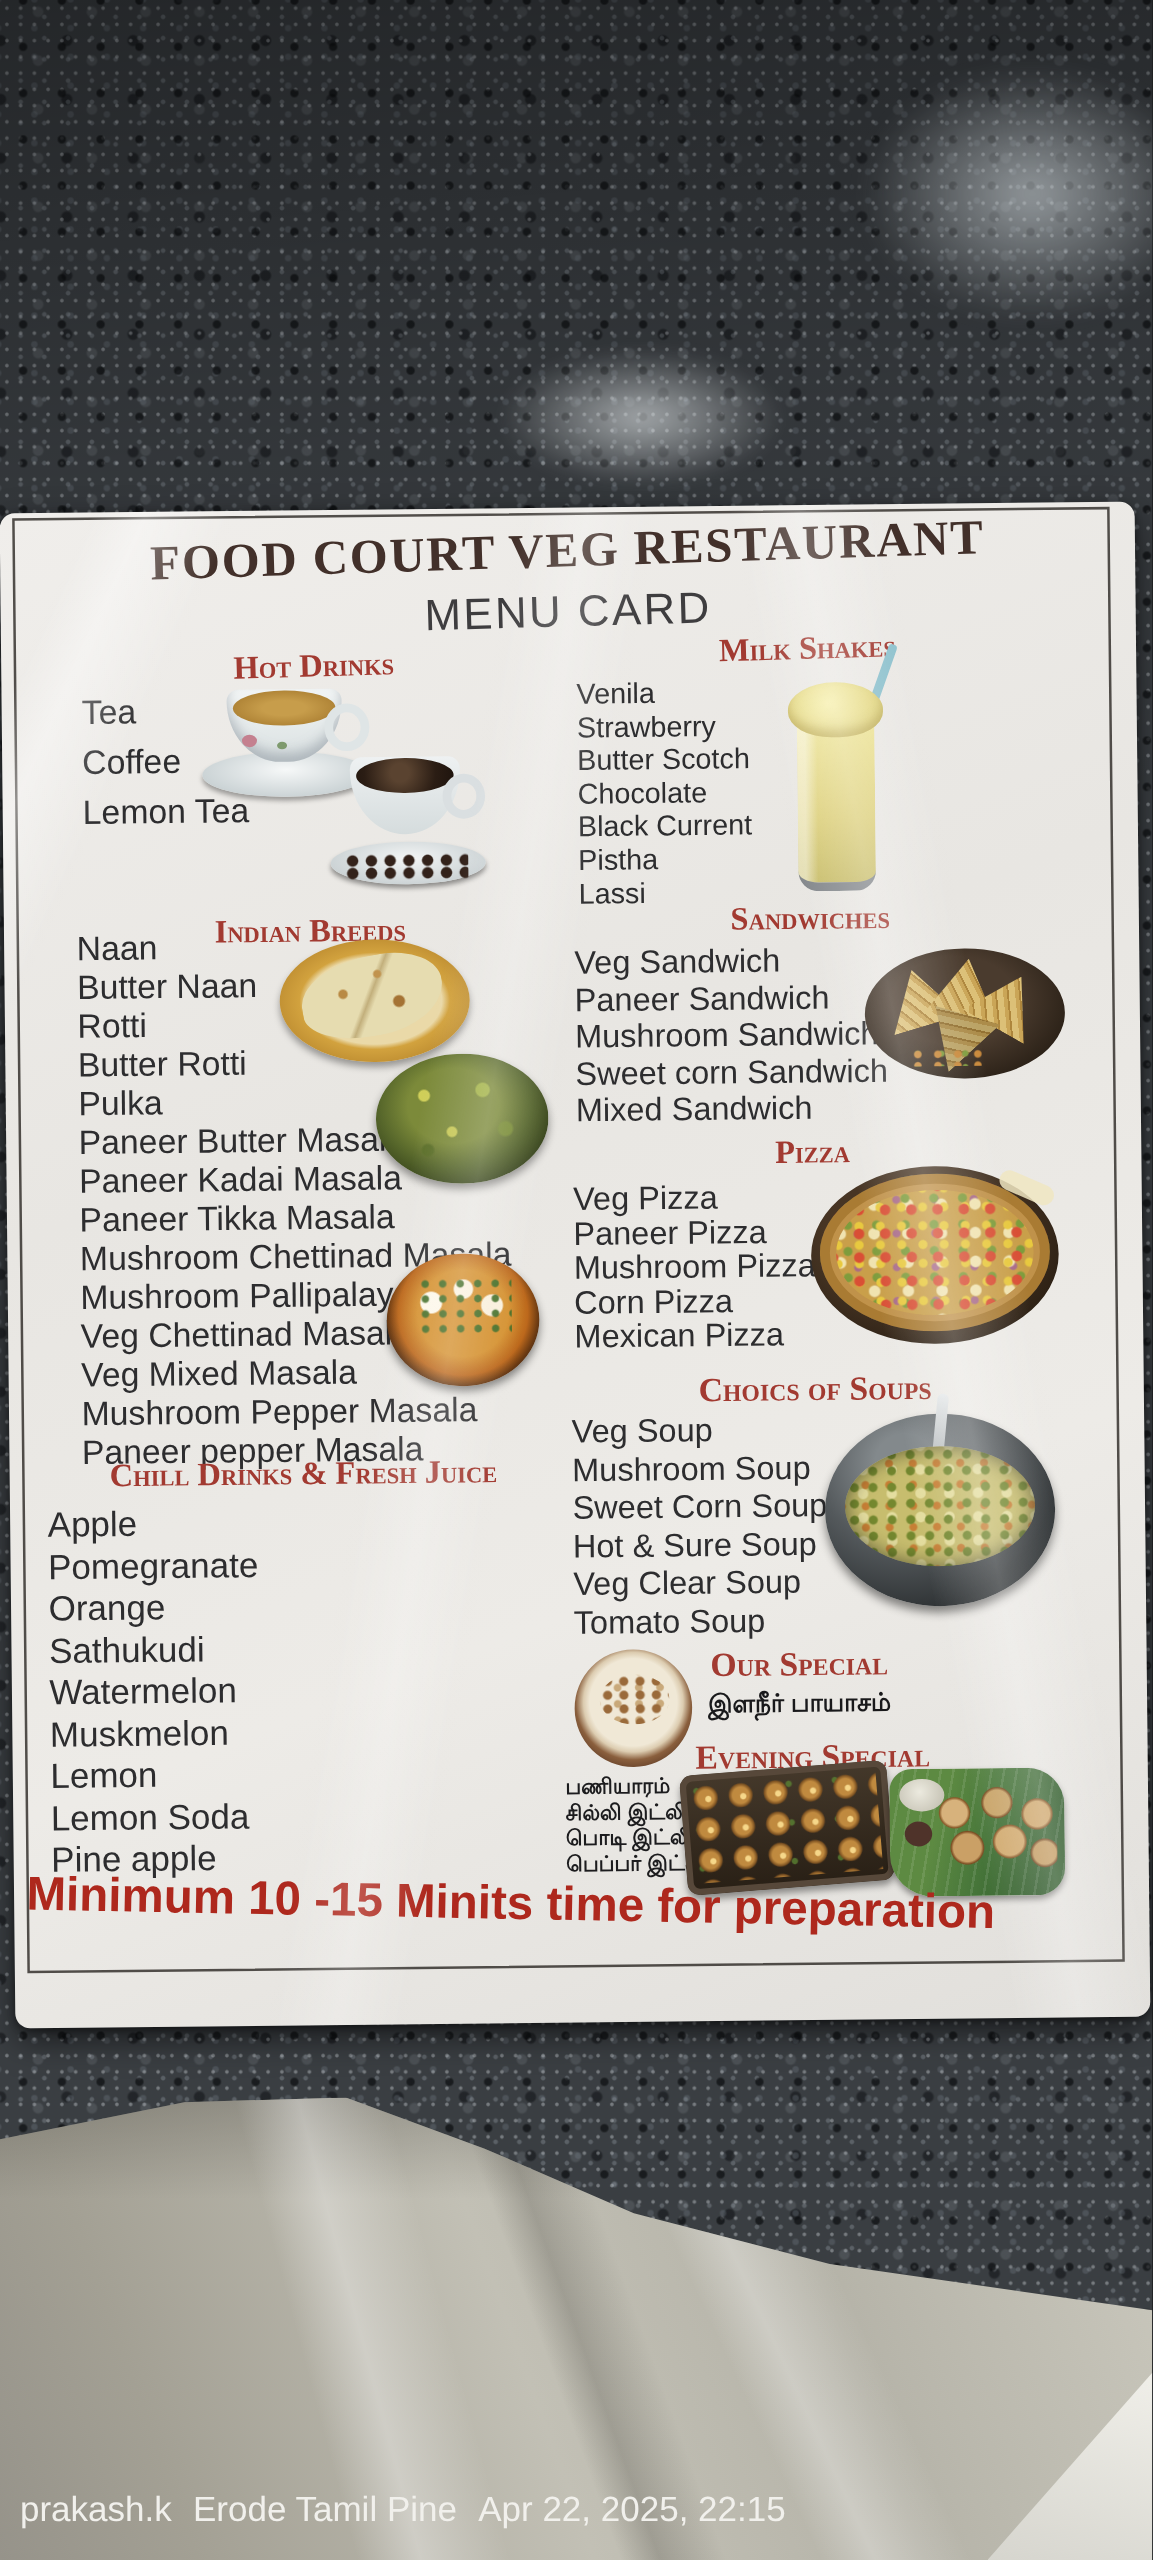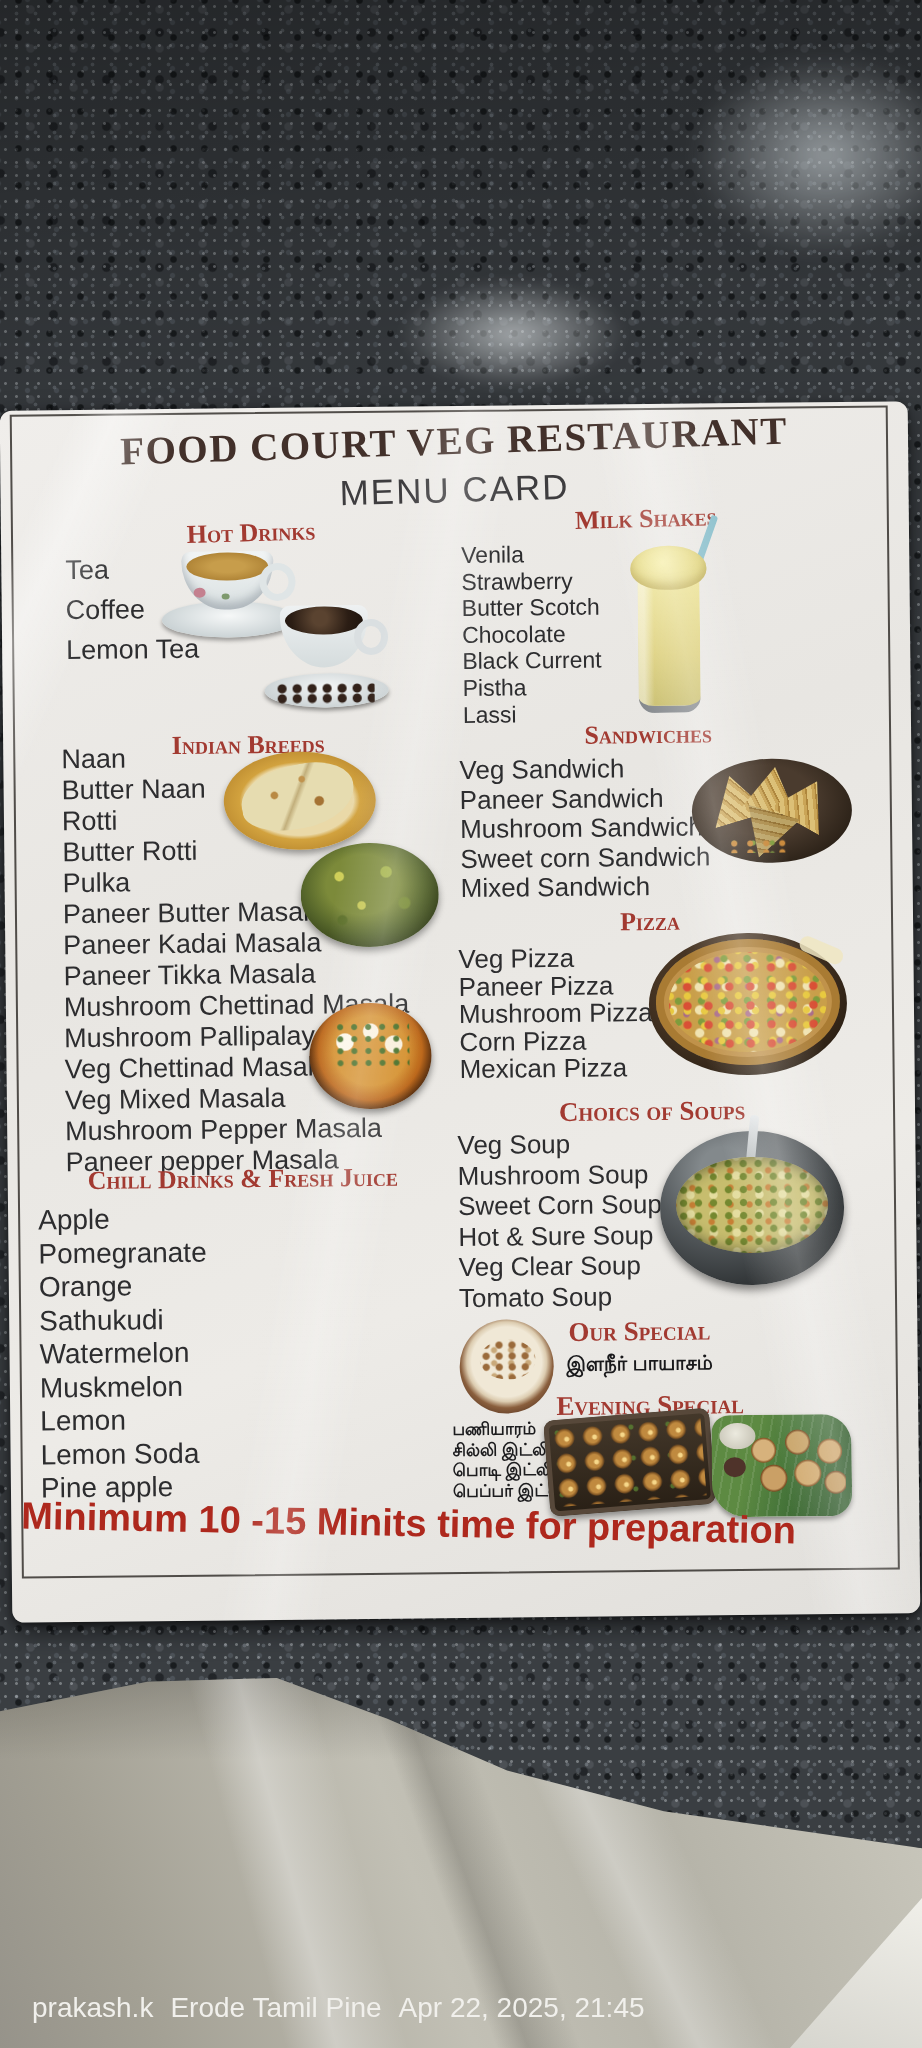"prakash.k" .caption { left: 32px -> 16px }
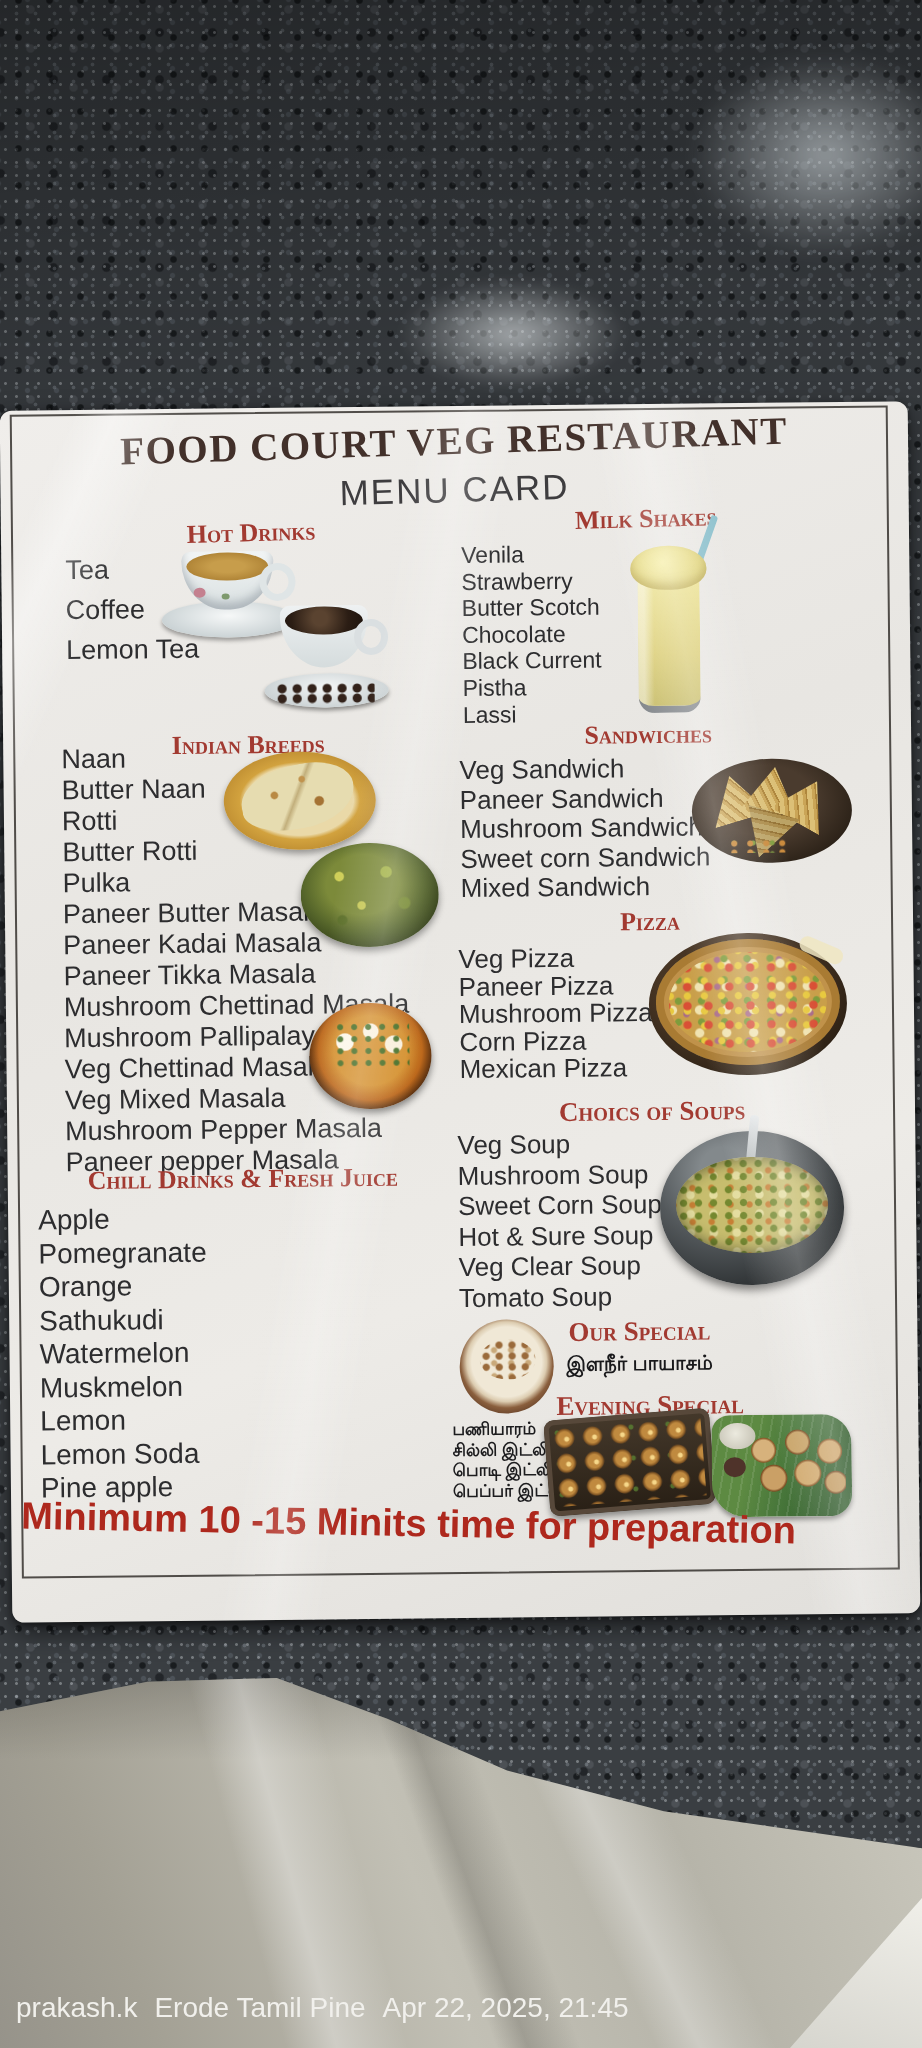"Apr 22, 2025, 21:45" span { text: 21:45 -> 22:15 }
